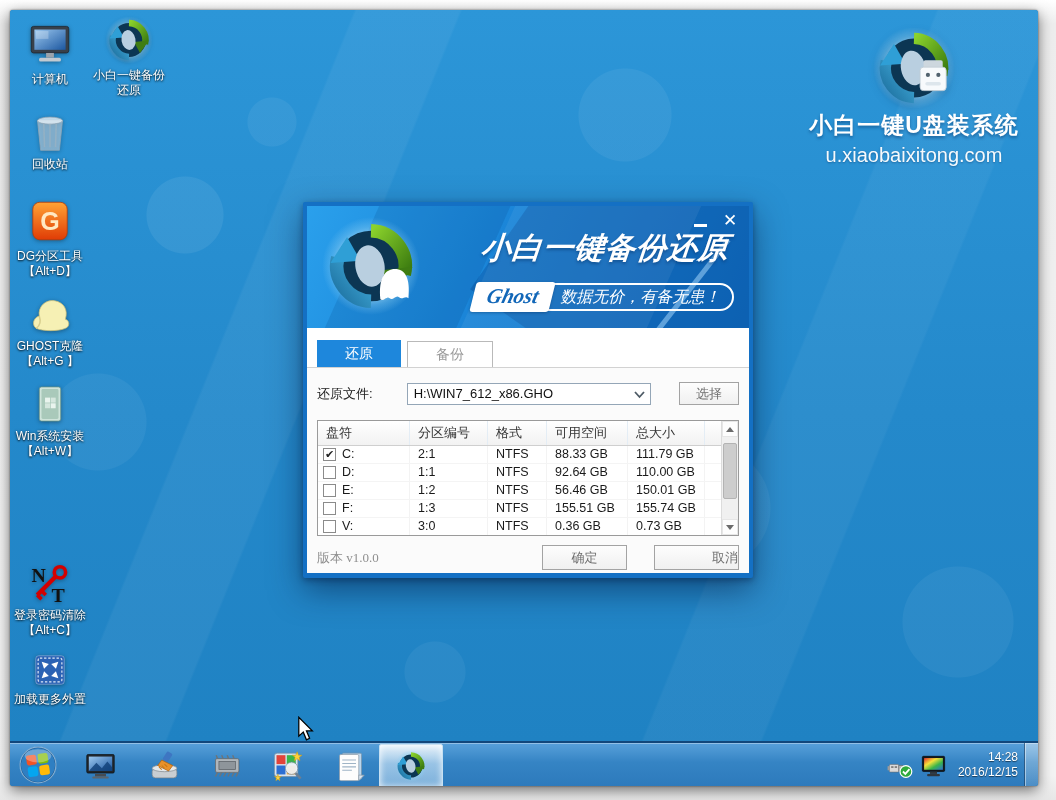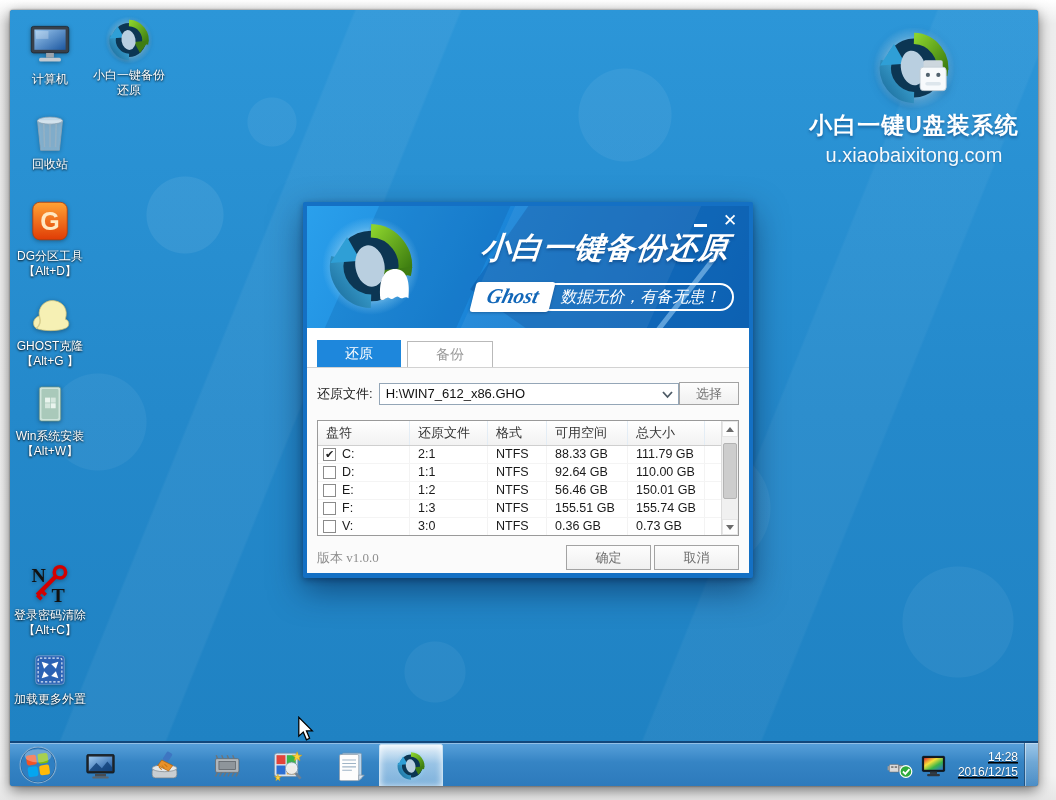"还原文件:" .form-row { gap: none -> 28px }
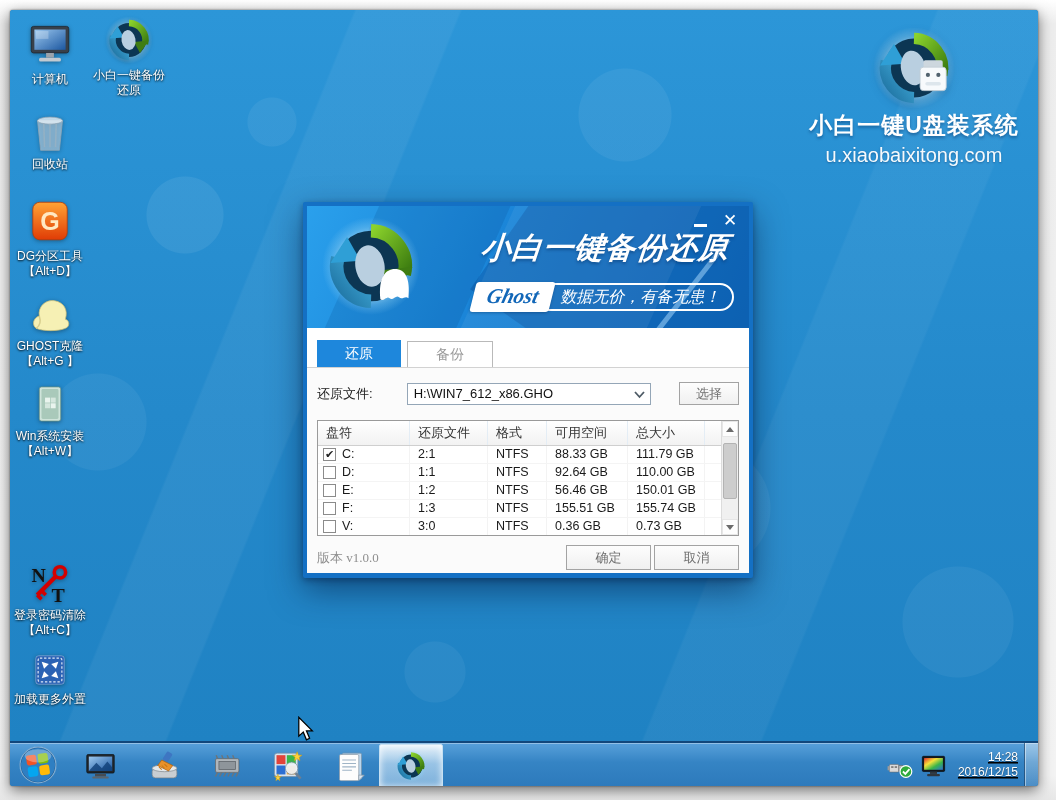"还原文件" span.th { text: 还原文件 -> 分区编号 }
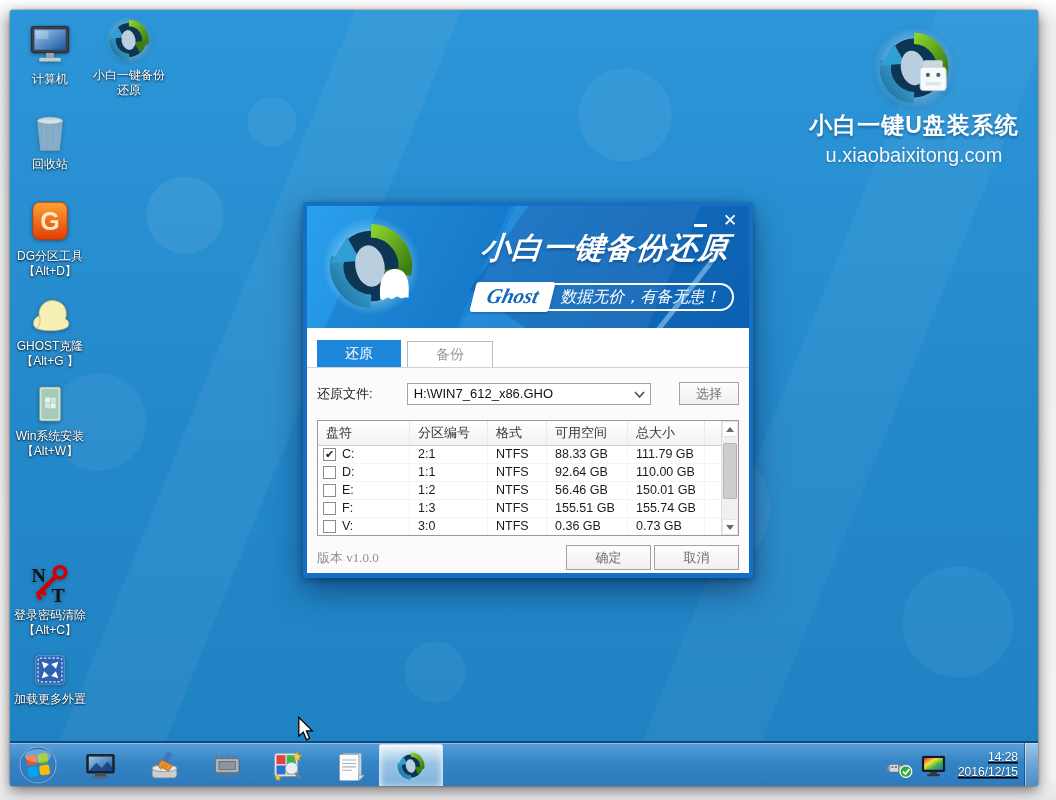"取消" .btn-cancel { margin-left: 3px -> 27px; text-align: none -> right }
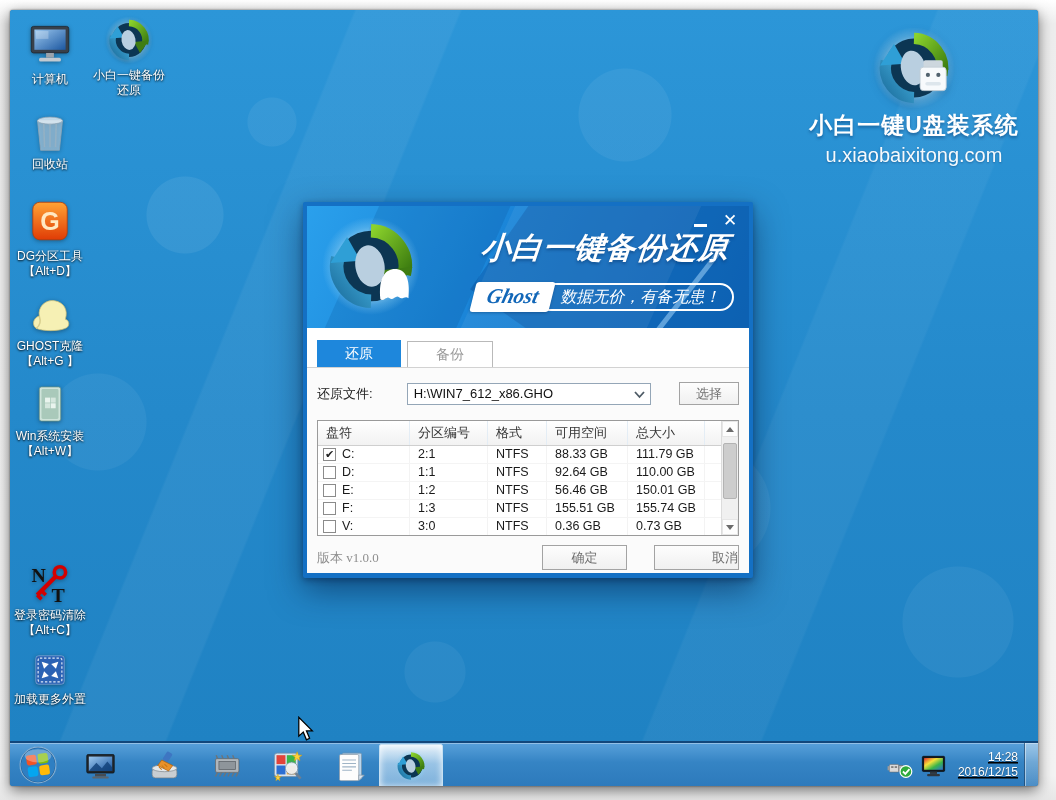"14:28" .tray { text-decoration: underline -> none }
